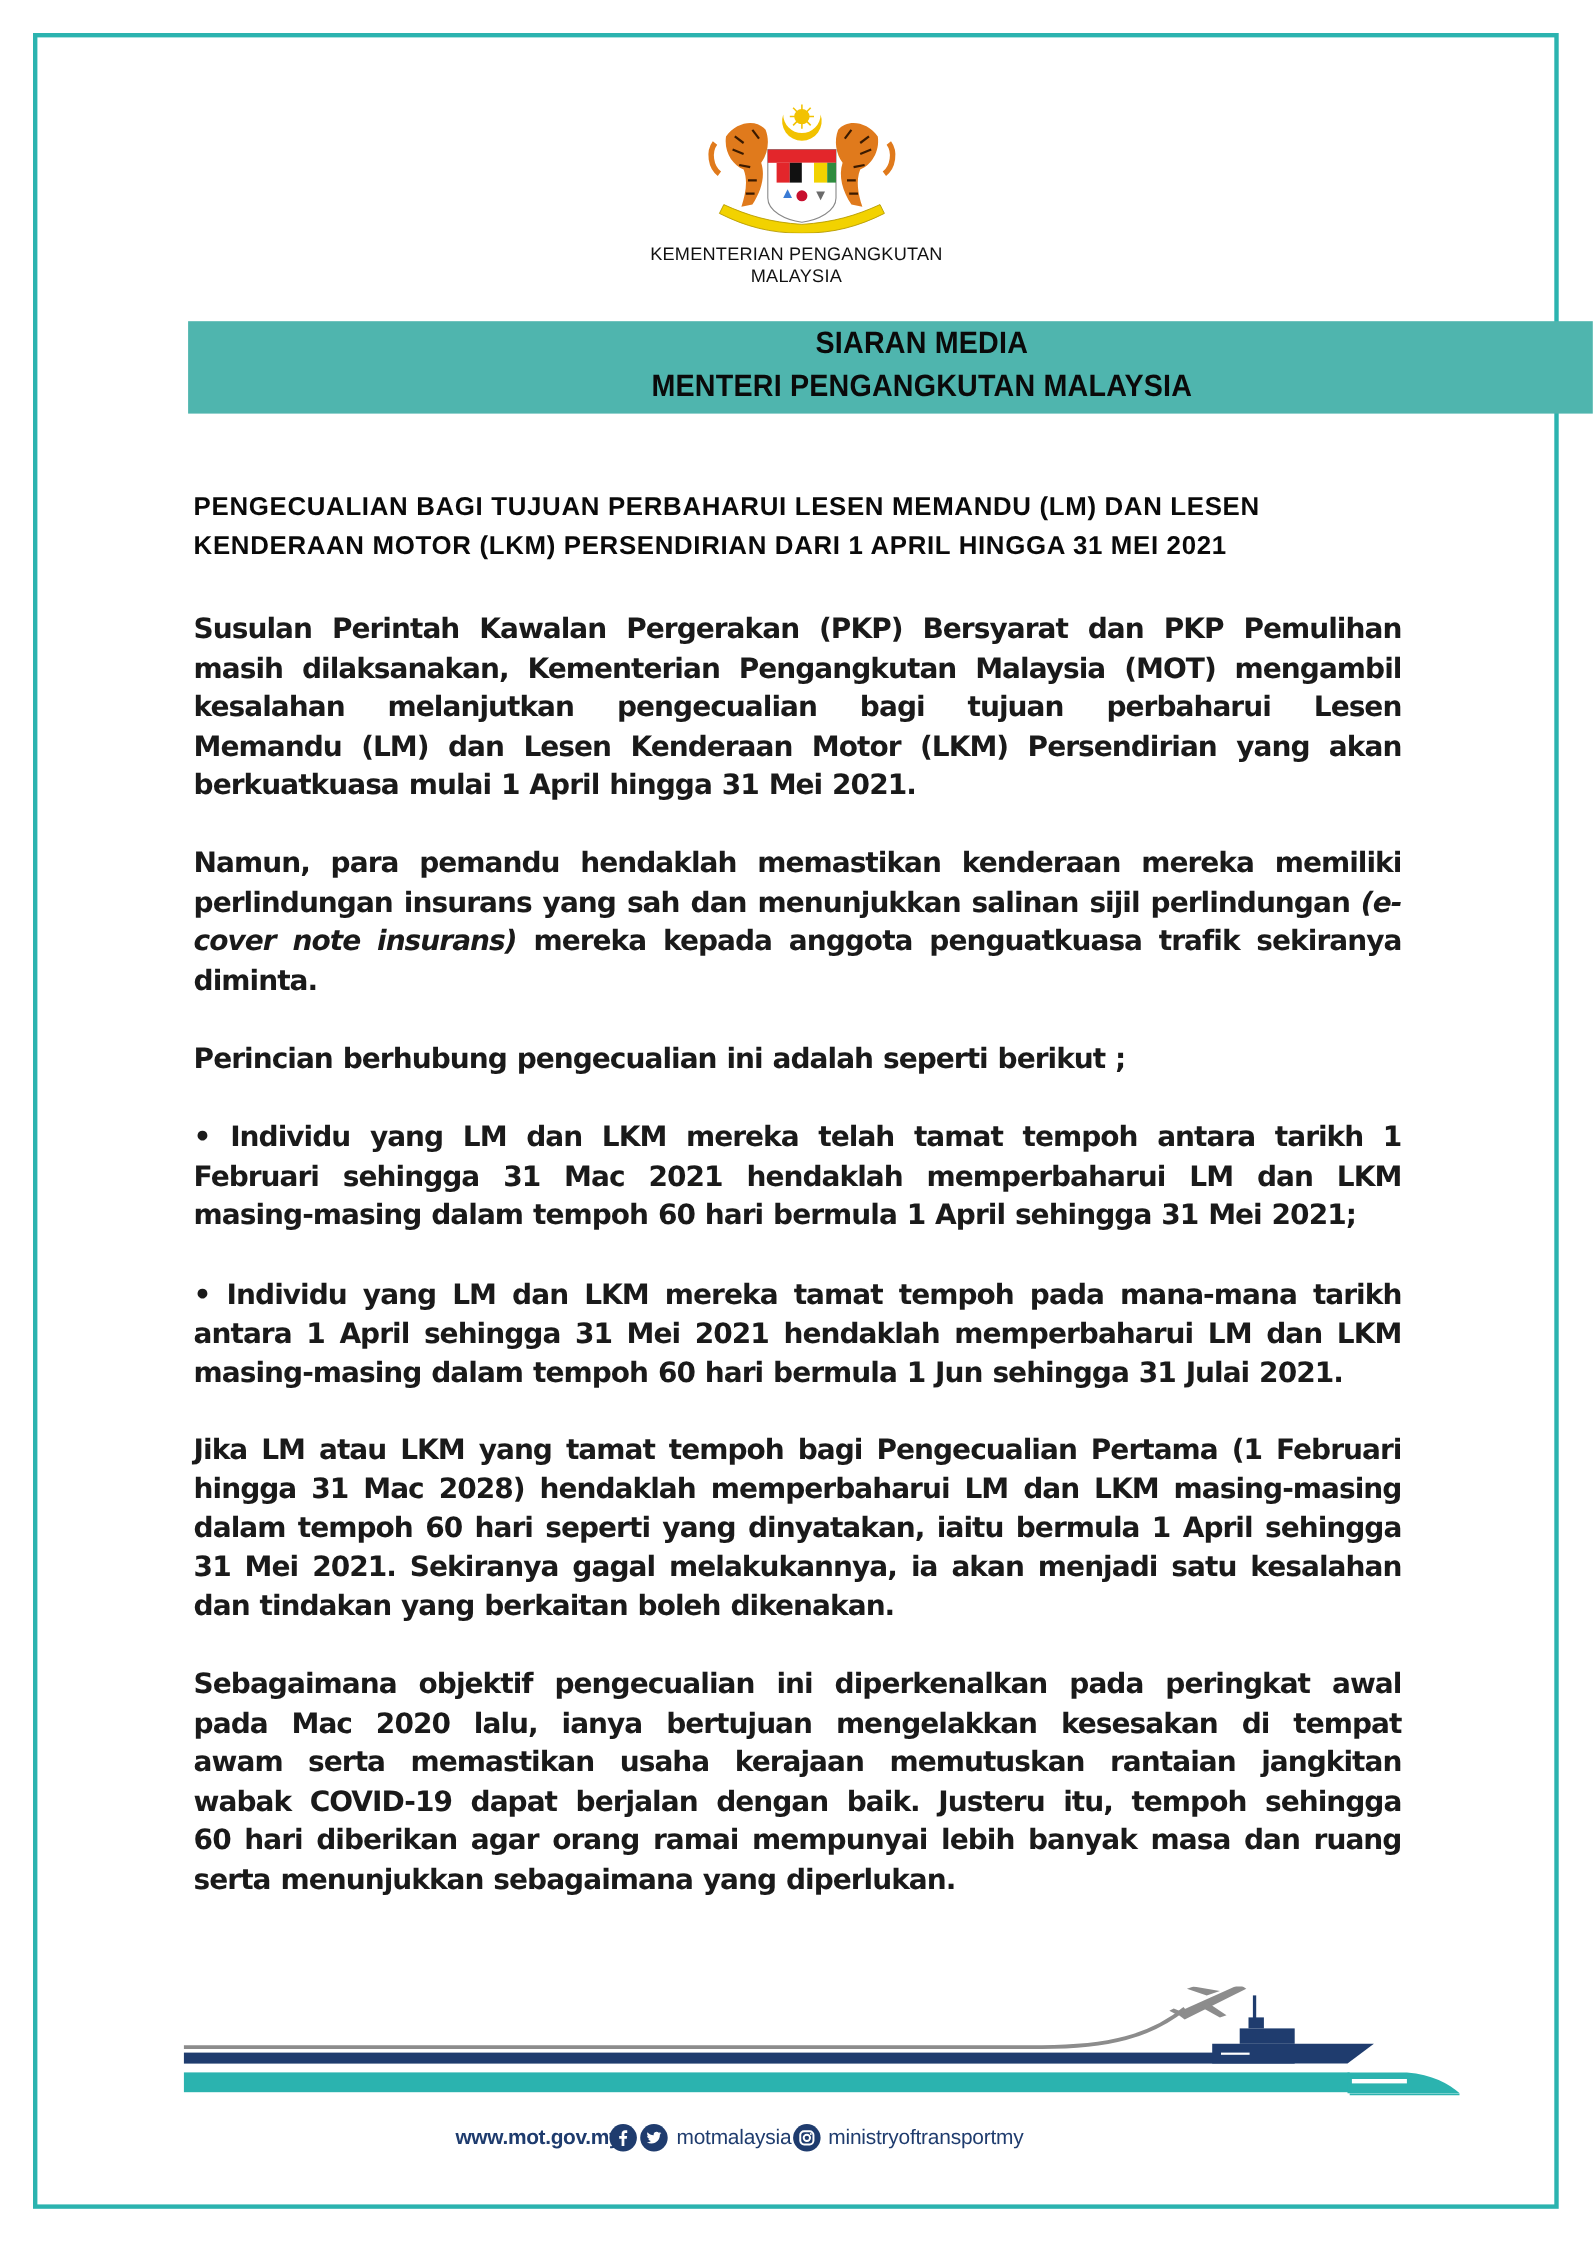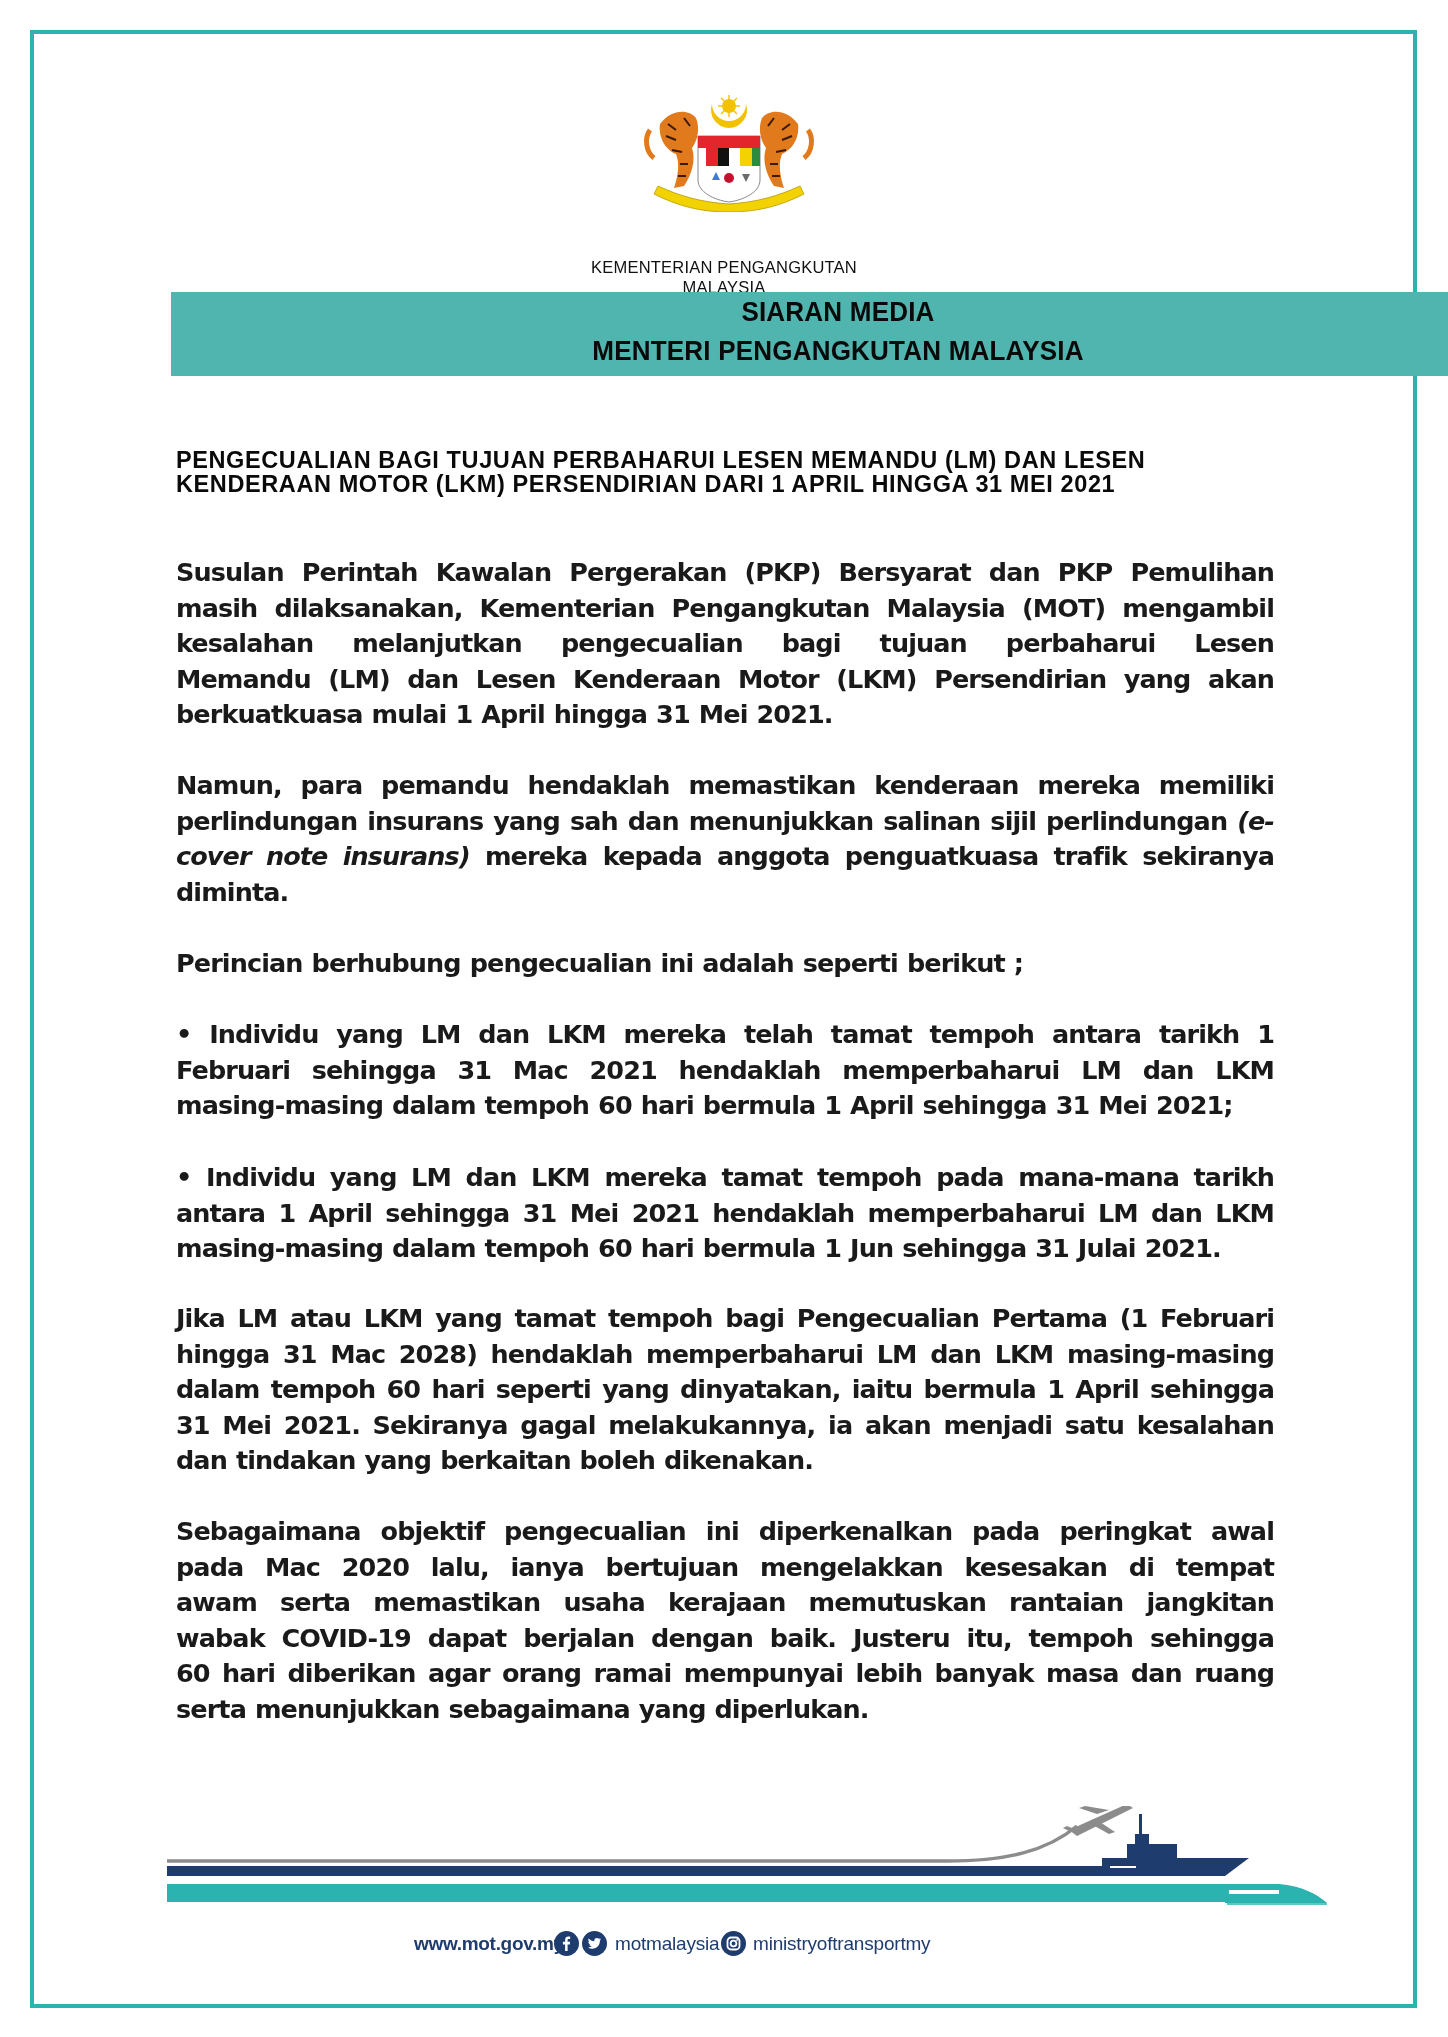"KEMENTERIAN PENGANGKUTAN" .ministry { margin-top: 36px -> none }
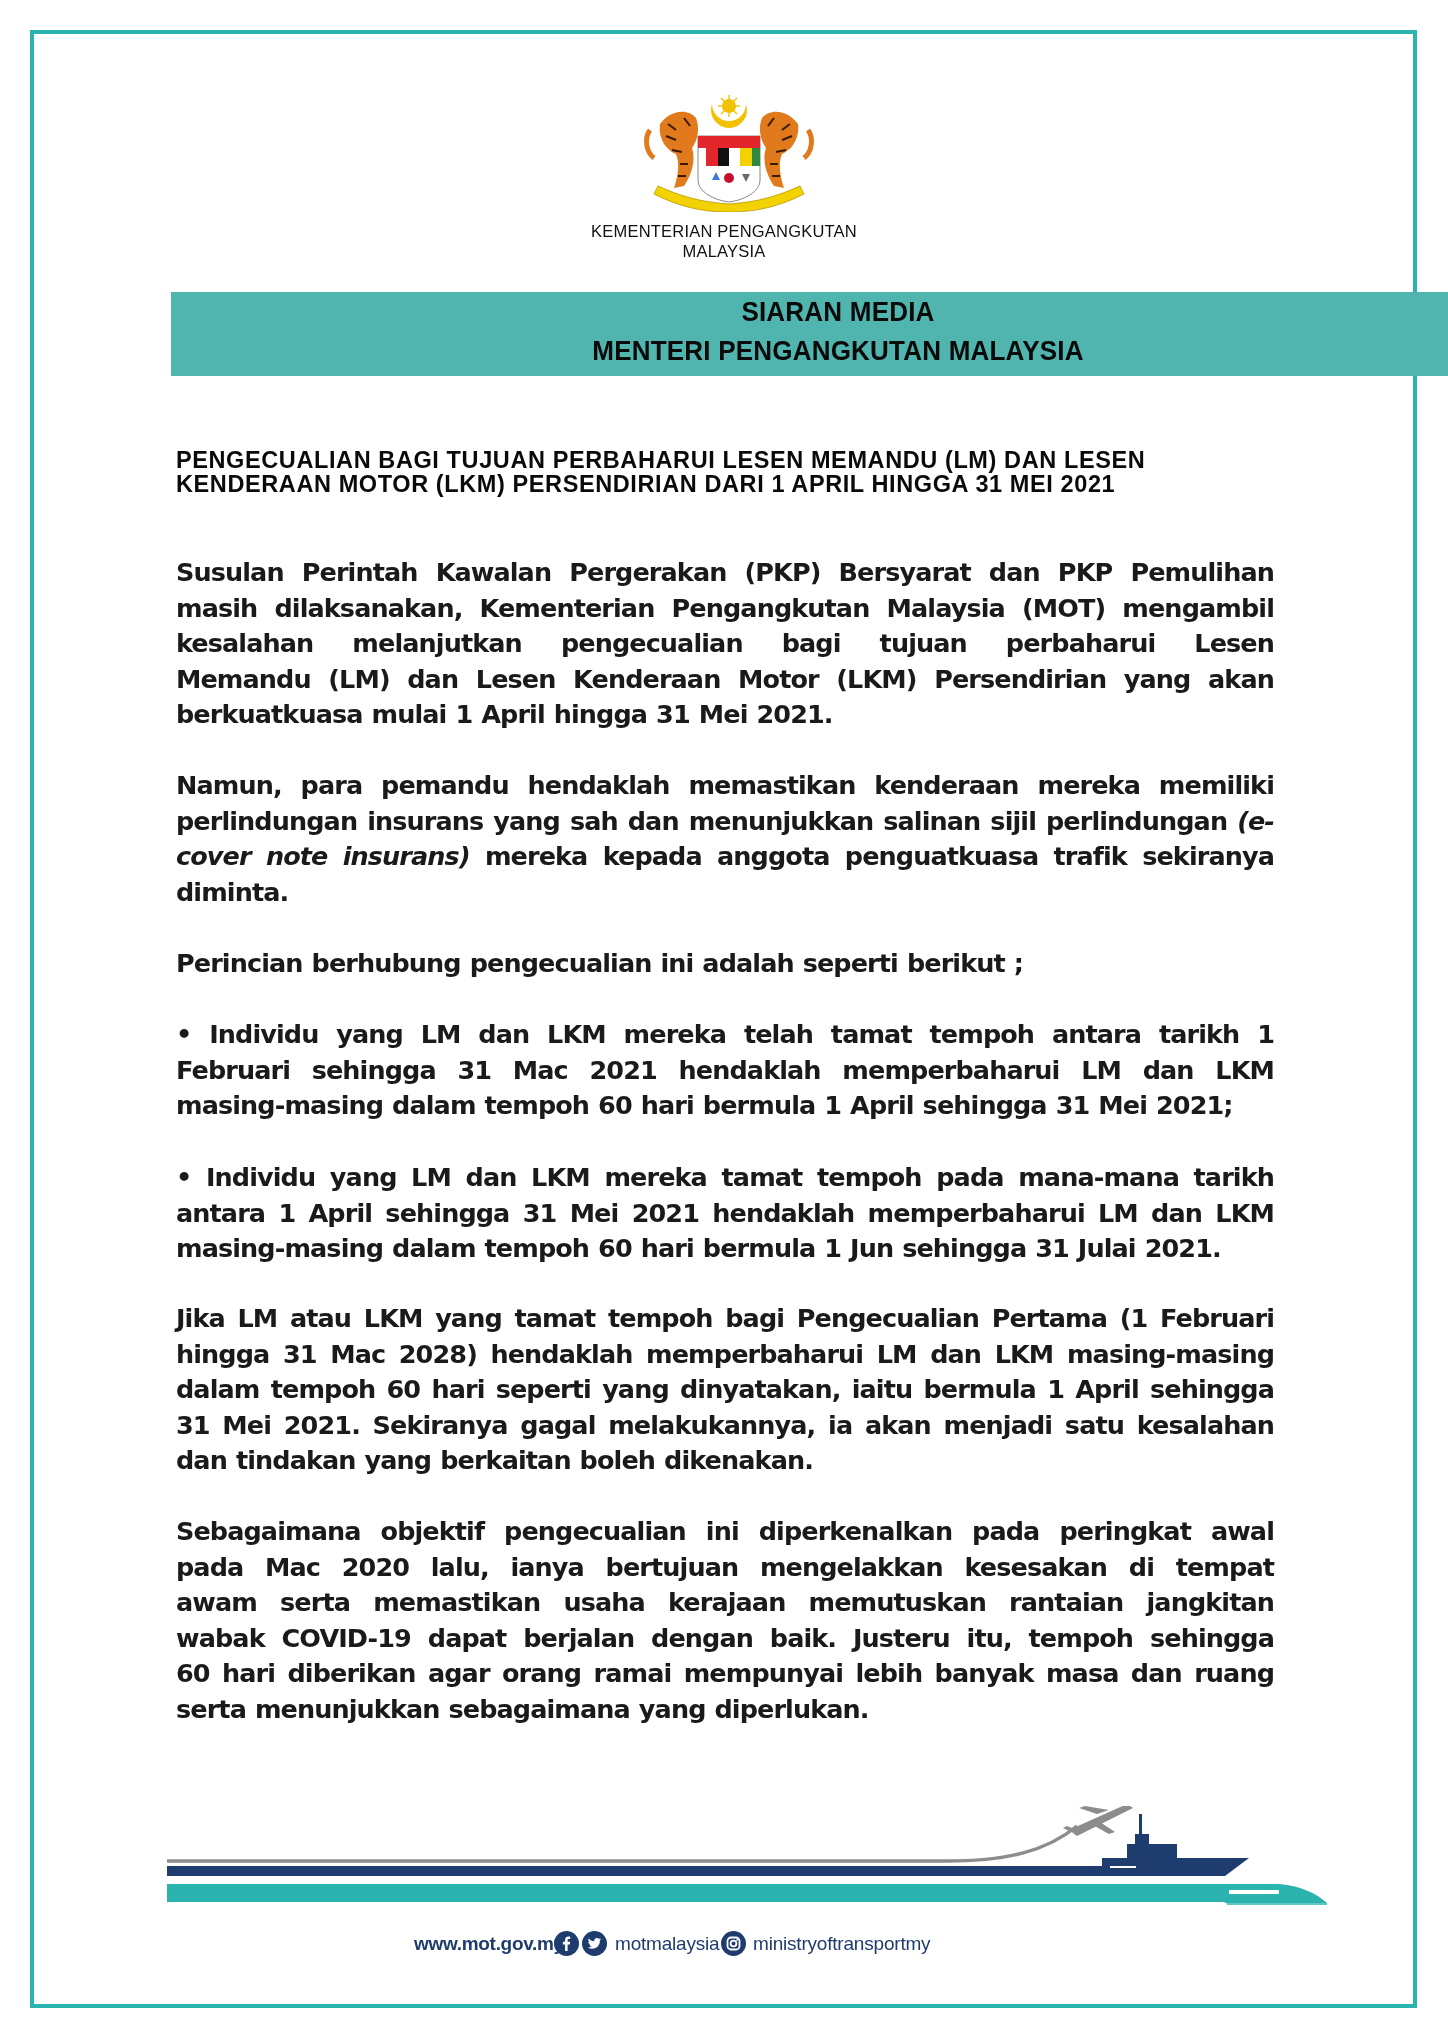"KENDERAAN MOTOR (LKM) PERSENDIRIAN DARI" .headline.h2 { top: 471px -> 483px }
